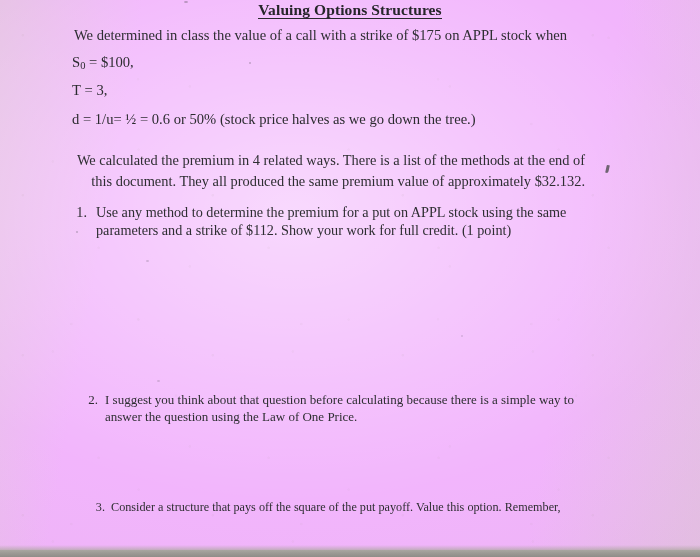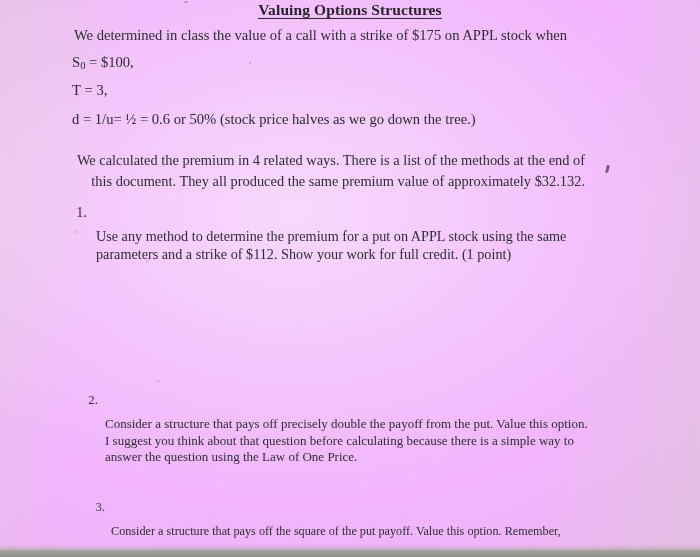"Use any method to determine" .q .body { margin-top: 24px -> none }
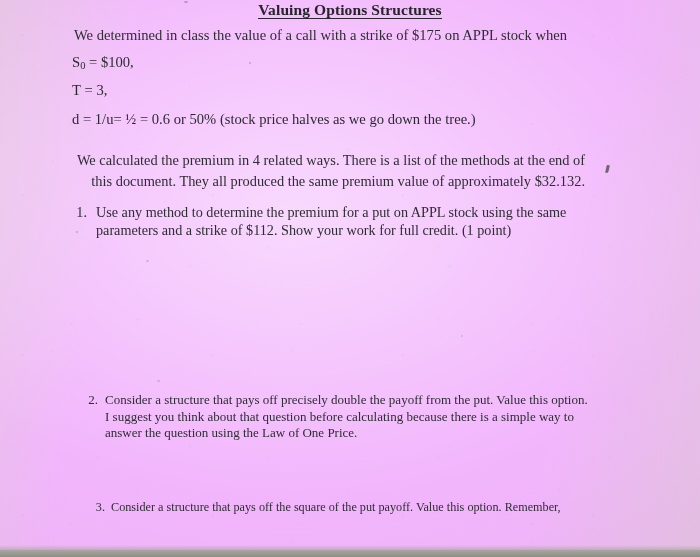"Consider a structure that pays off precisely" span.l { html: <span>Consider a structure that pays off precisely double the payoff from the put. Value this option.</span> -> none }
